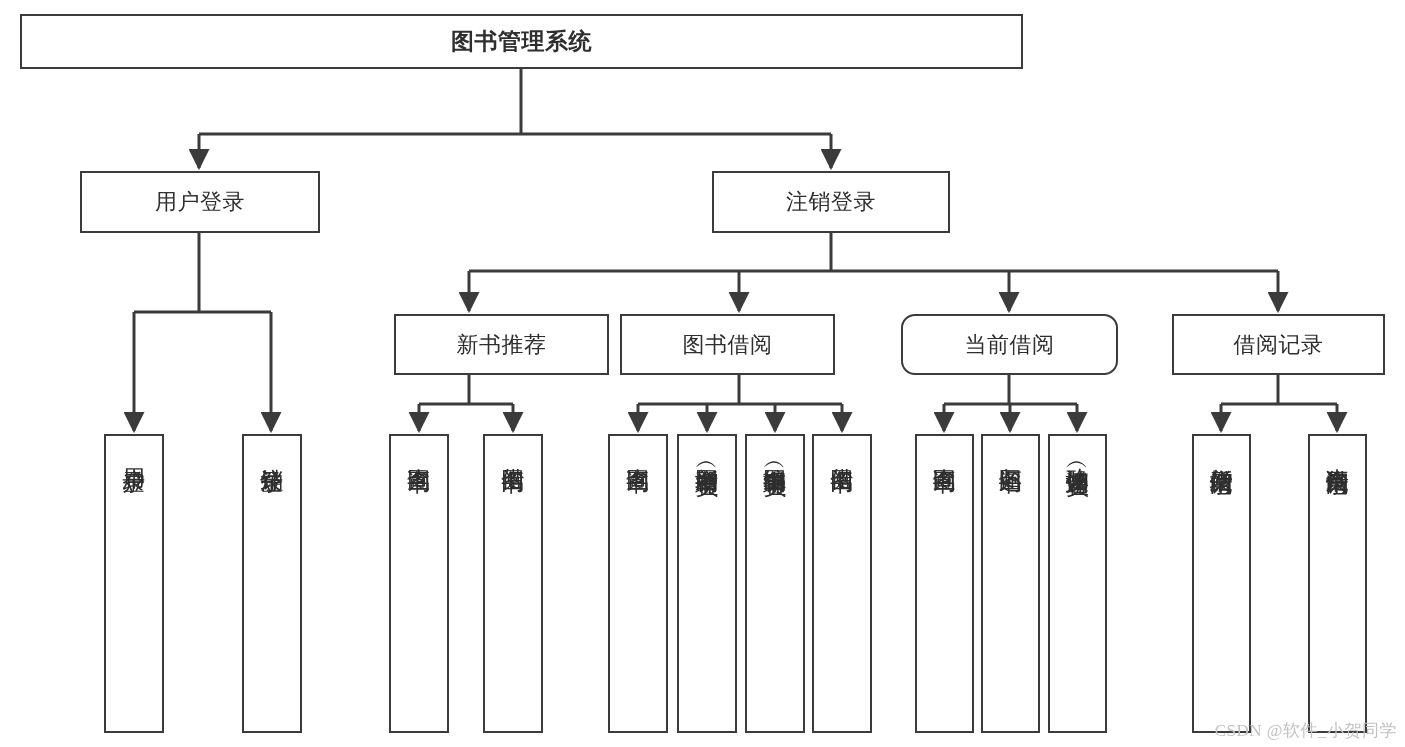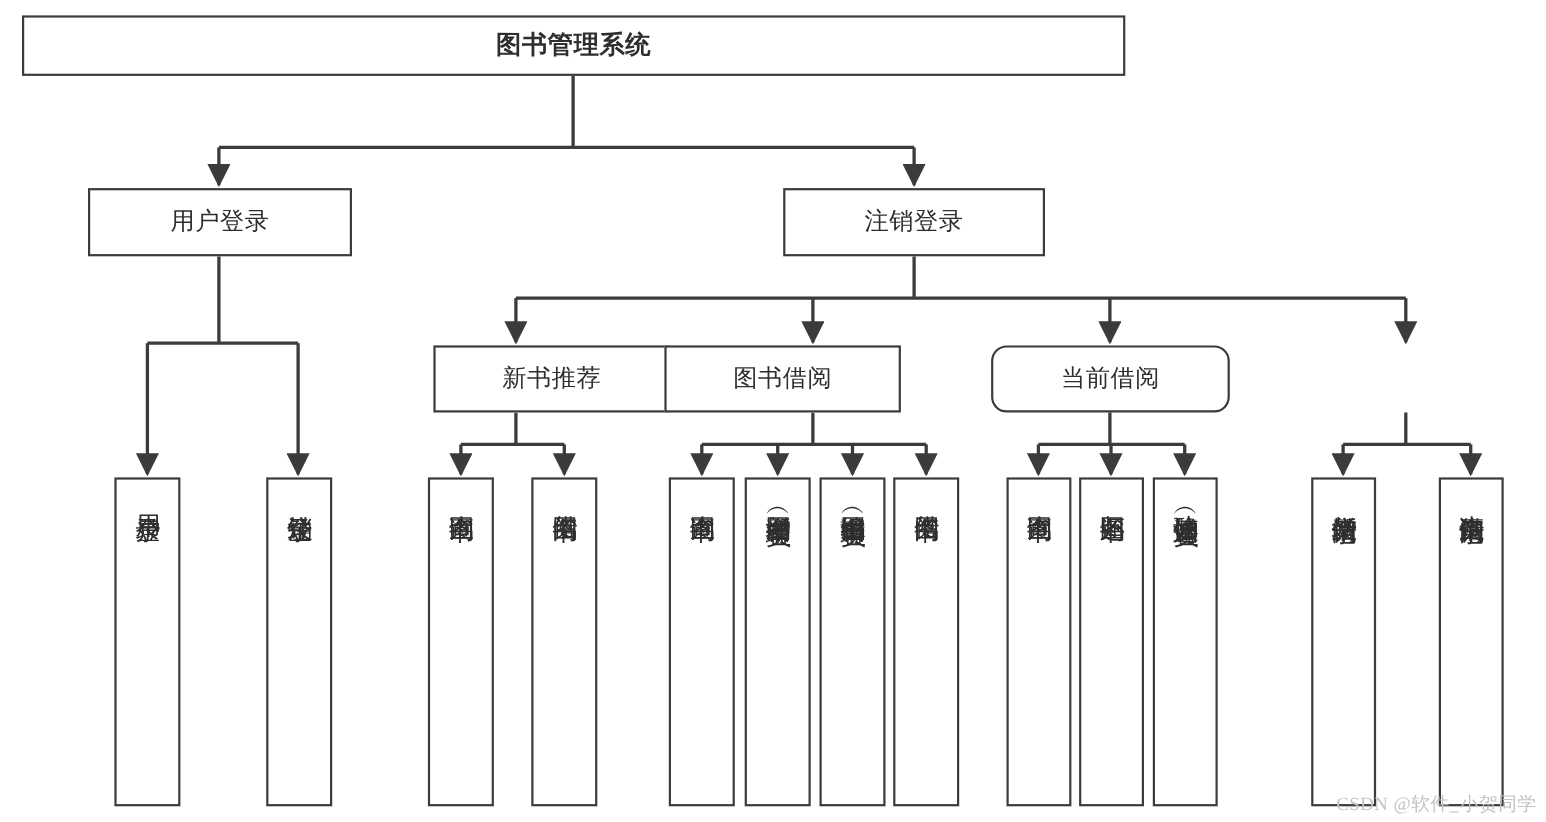"图书借阅" div.node { left: 604px -> 620px }
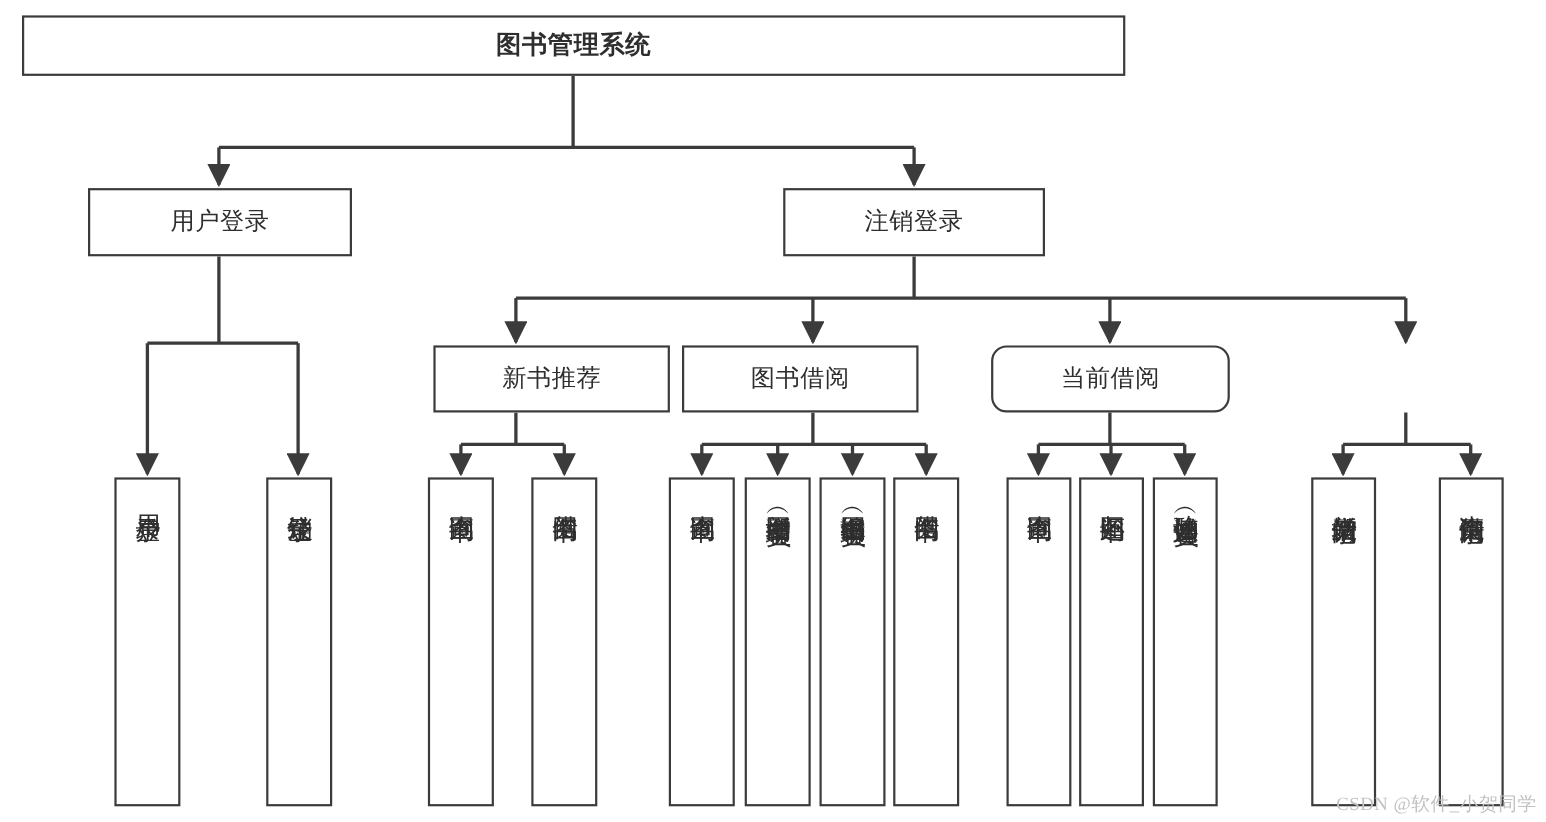"借阅记录" div.node { html: none -> <div> <span>借阅记录</span> </div> }
